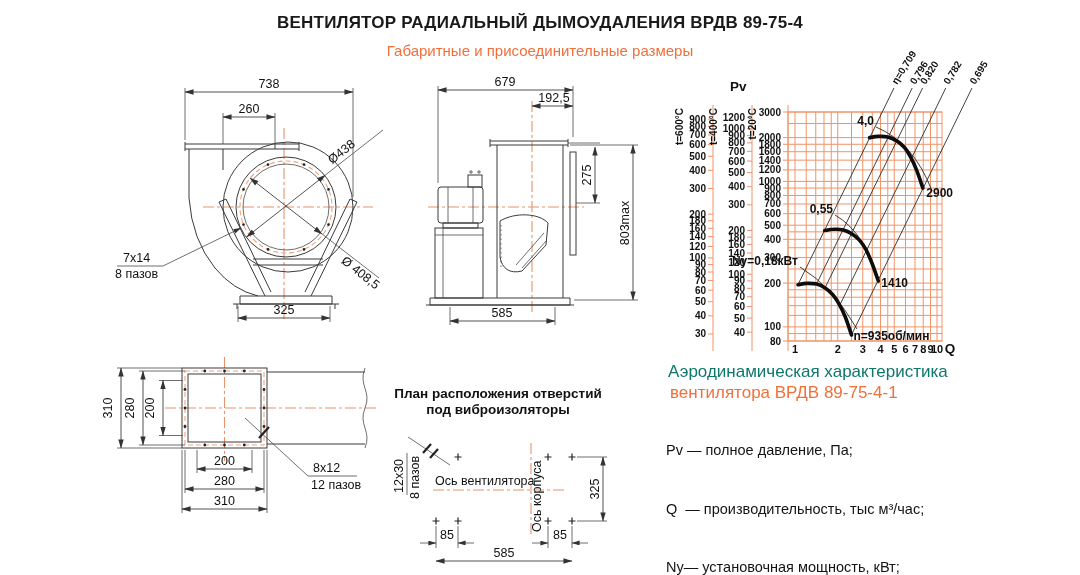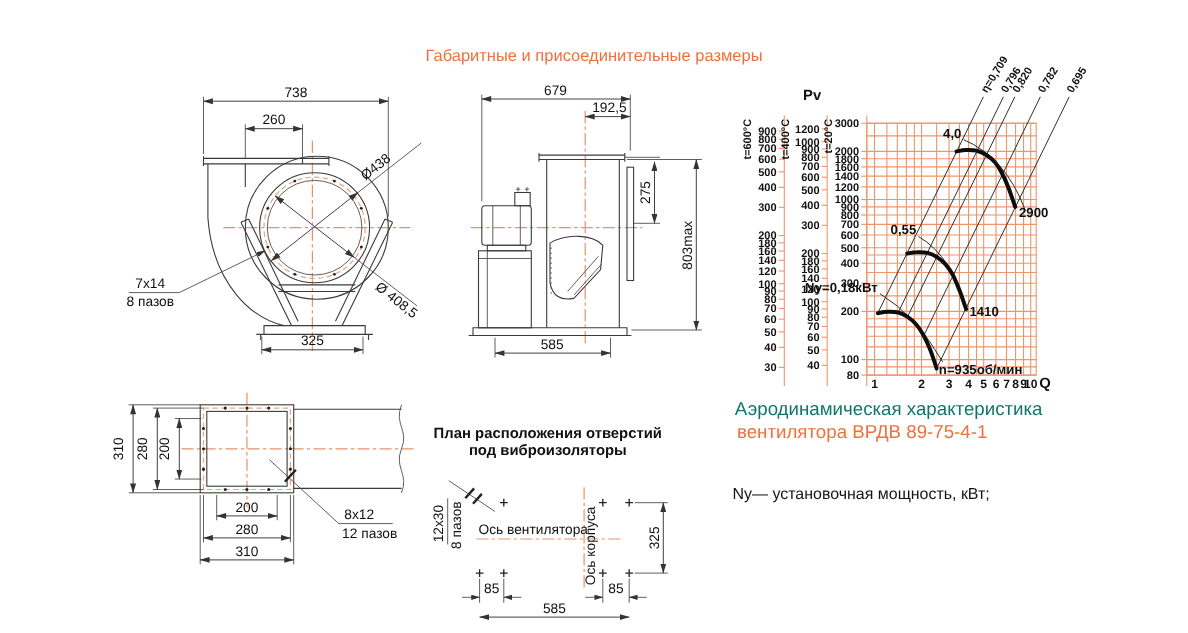"ВЕНТИЛЯТОР РАДИАЛЬНЫЙ ДЫМОУДАЛЕНИЯ ВРДВ" div.title { html: none -> <div>ВЕНТИЛЯТОР РАДИАЛЬНЫЙ ДЫМОУДАЛЕНИЯ ВРДВ 89-75-4</div> }
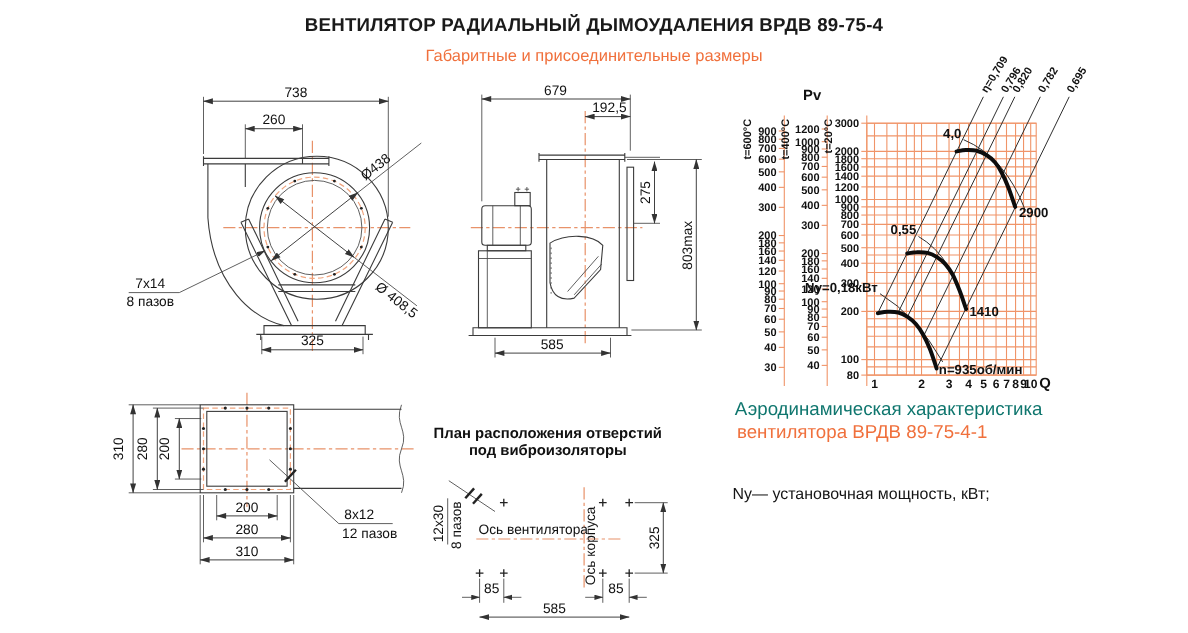"Pv — полное давление, Па;" div { html: none -> <div>Pv — полное давление, Па;</div> }
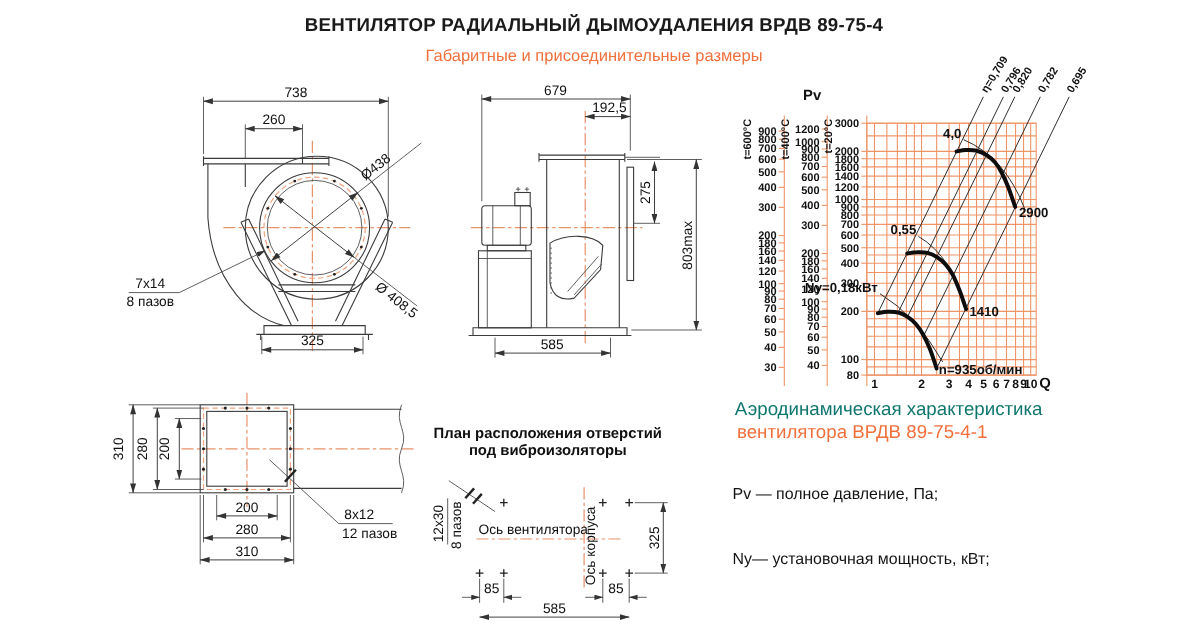"Q — производительность, тыс м³/час;" div { html: none -> <div>Q — производительность, тыс м³/час;</div> }
